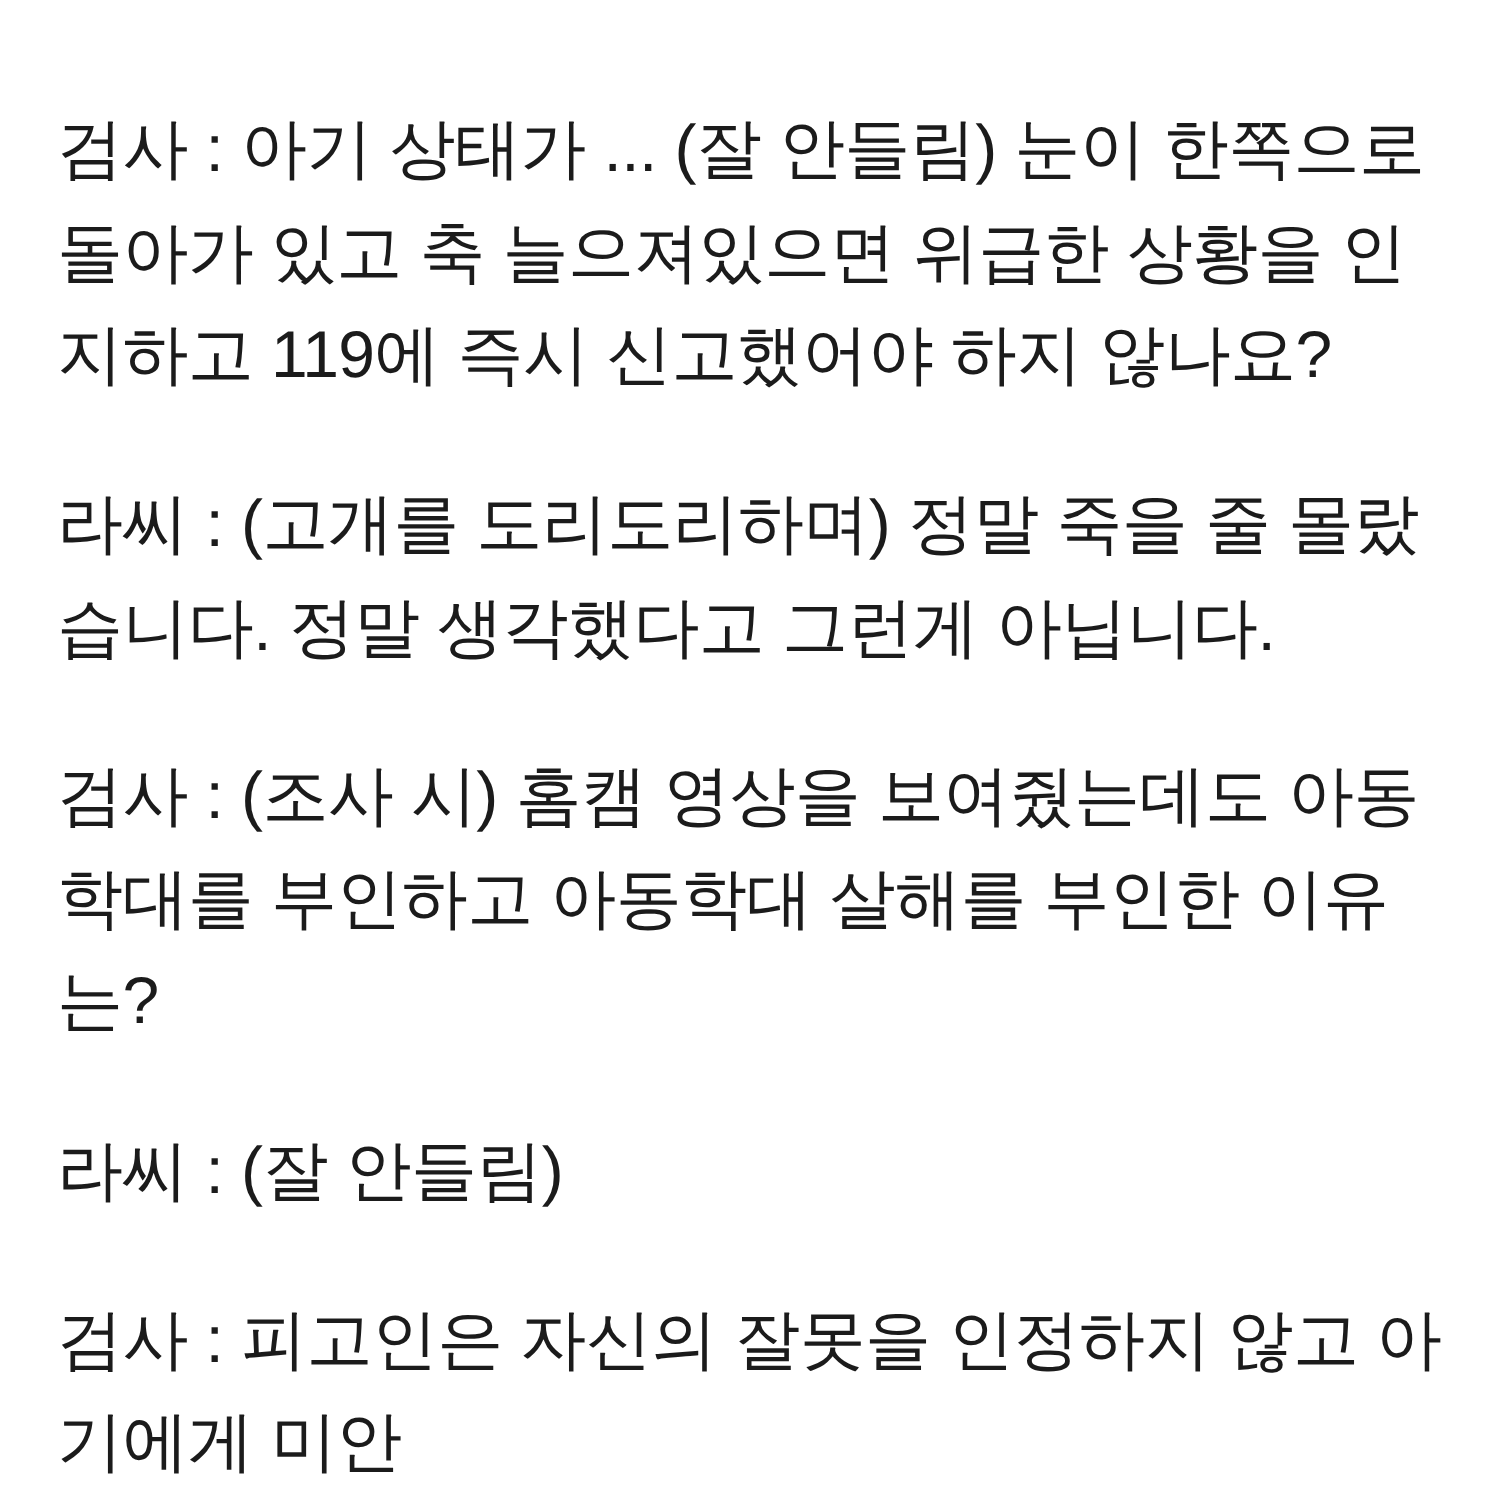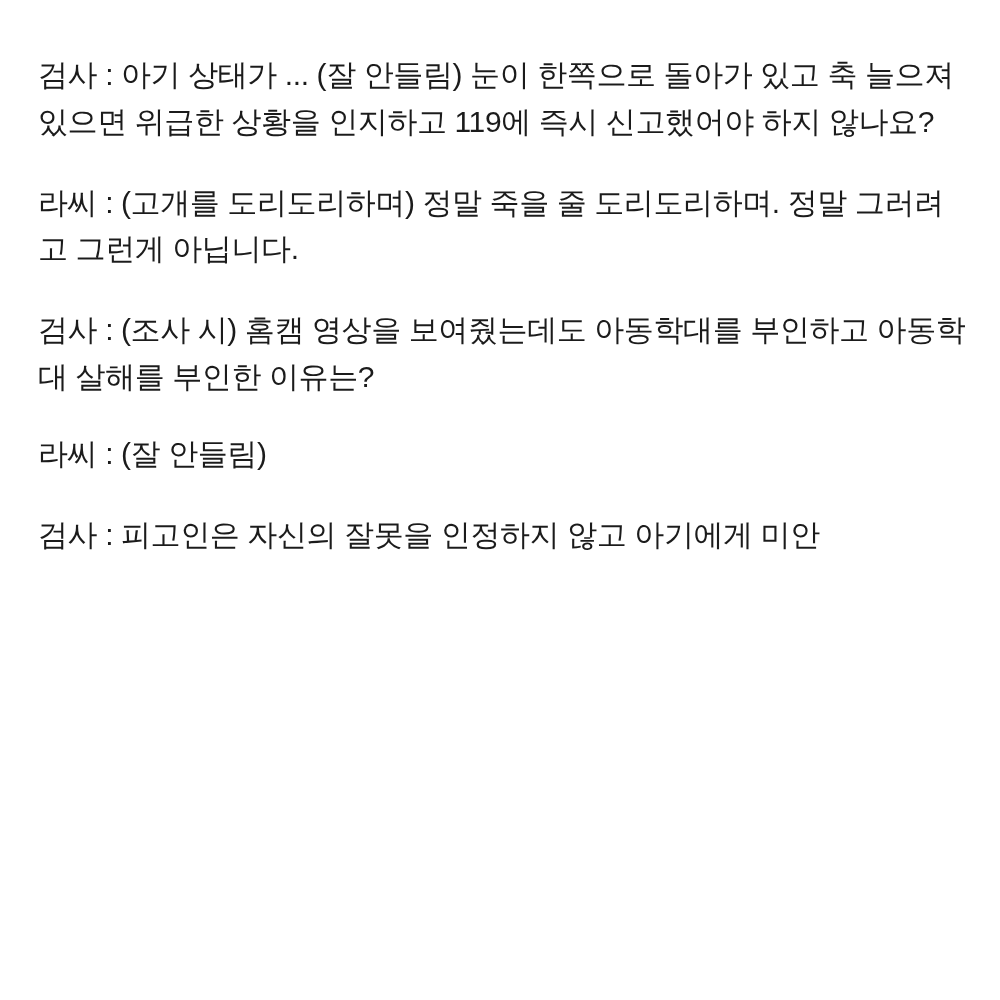"검사 : 아기 상태가 ..." .para { font-size: 30px -> 44px }
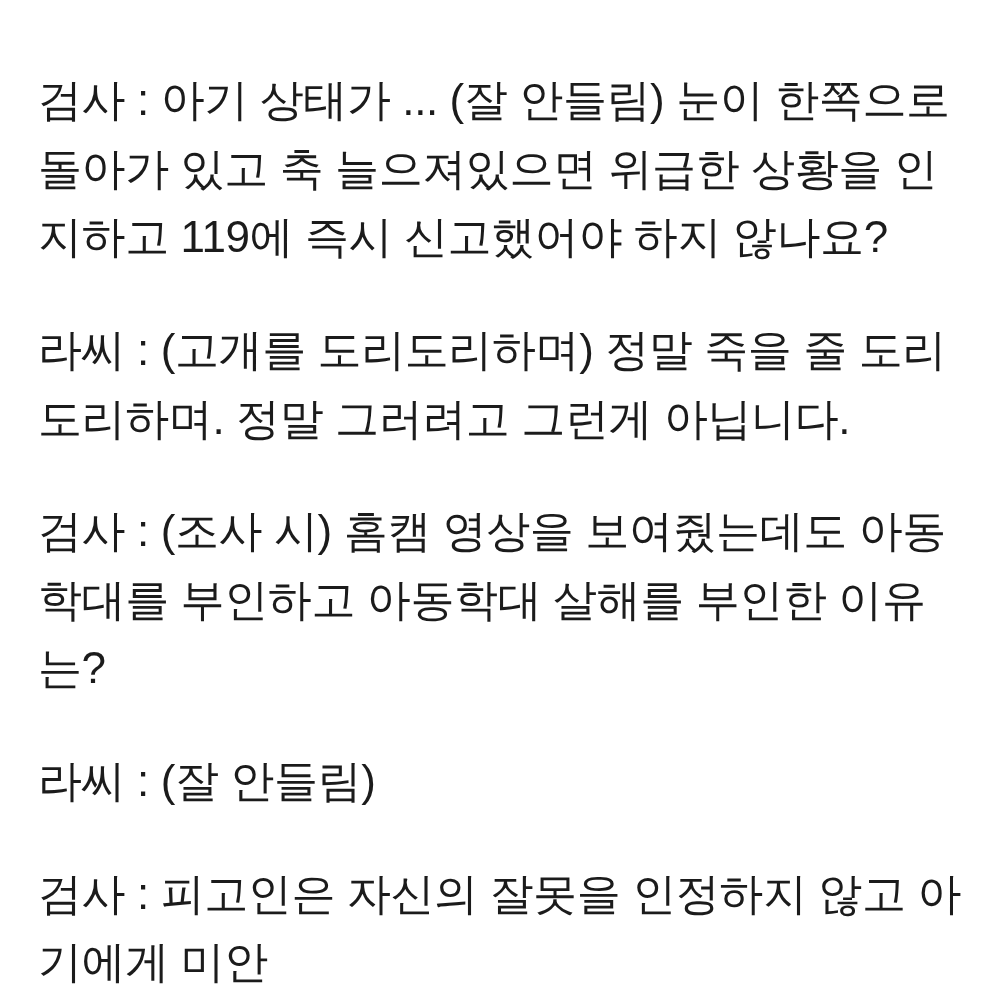"라씨 : (고개를 도리도리하며) 정말" p.para { text: 도리도리하며. 정말 그러려고 -> 몰랐습니다. 정말 생각했다고 }
